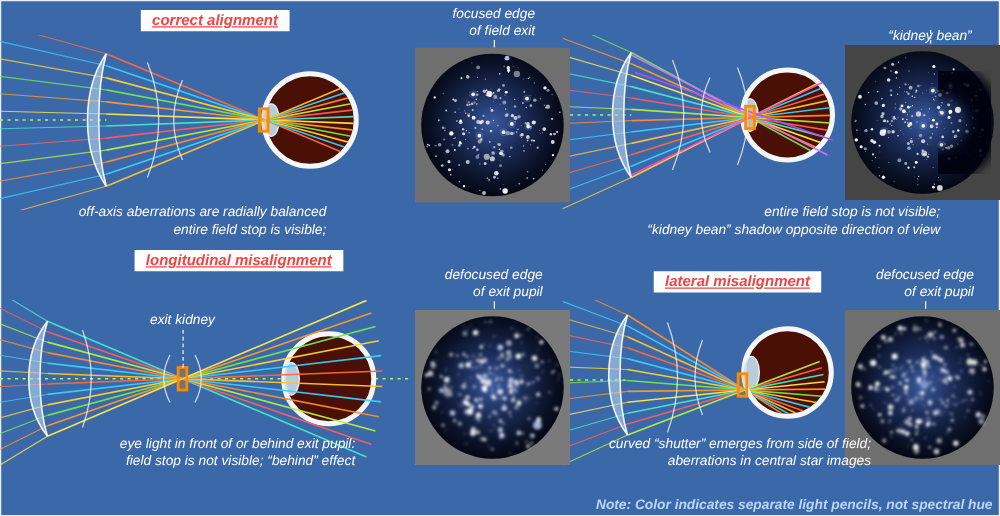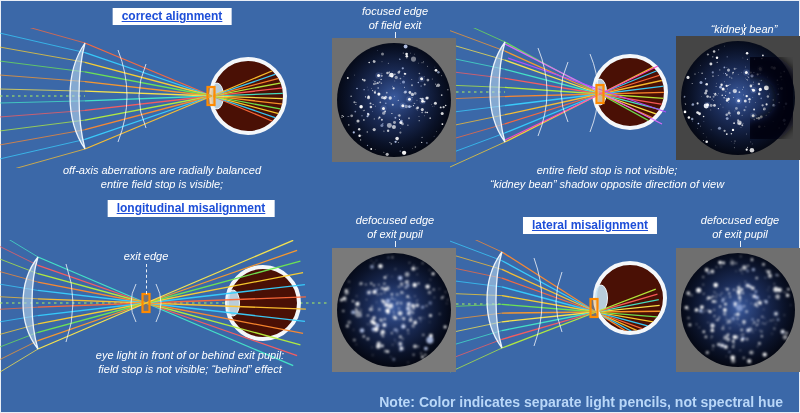"correct alignment" .title-box { color: #1d4ed8 -> #ef4444; font-style: none -> italic }
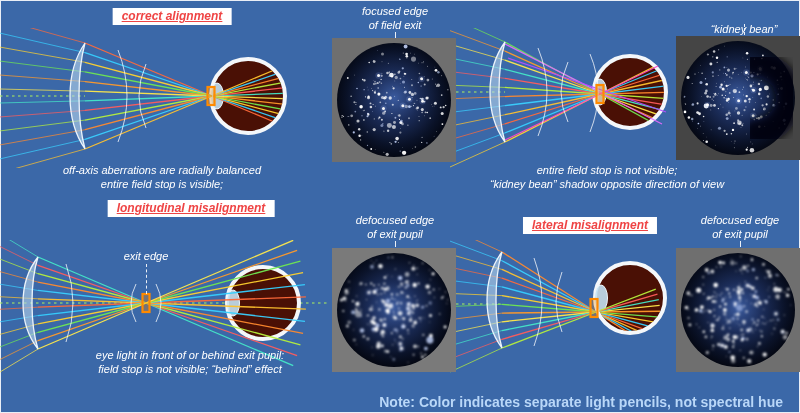"focused edge" .caption,.img-label { text-align: center -> right }
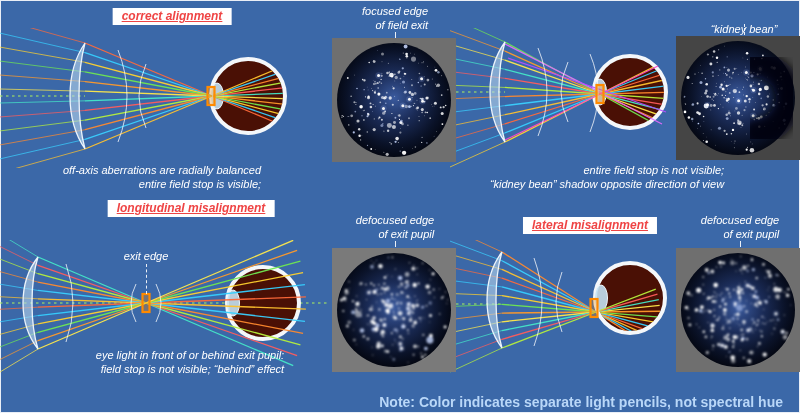"entire field stop is not" div.caption { left: 607px -> 635px }
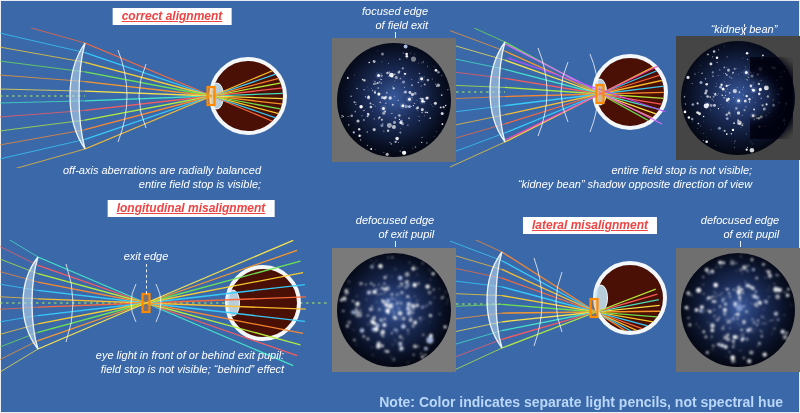"exit edge" div { text: edge -> kidney }
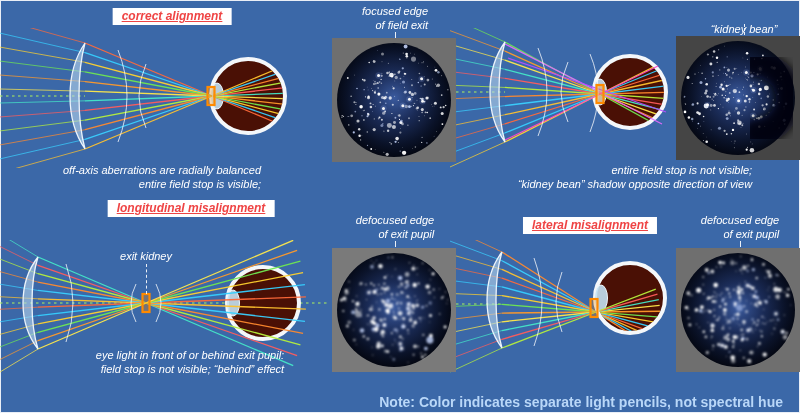"curved “shutter” emerges from side" div.caption { html: none -> <div> <div>curved “shutter” emerges from side of field;</div> <div>aberrations in central star images</div> </div> }
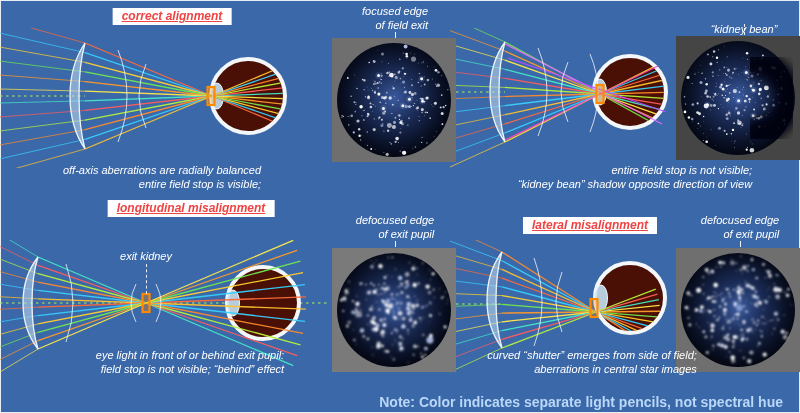"Note: Color indicates separate light" #note { font-size: 14px -> 11px; font-style: none -> italic; right: 17px -> 6px }
